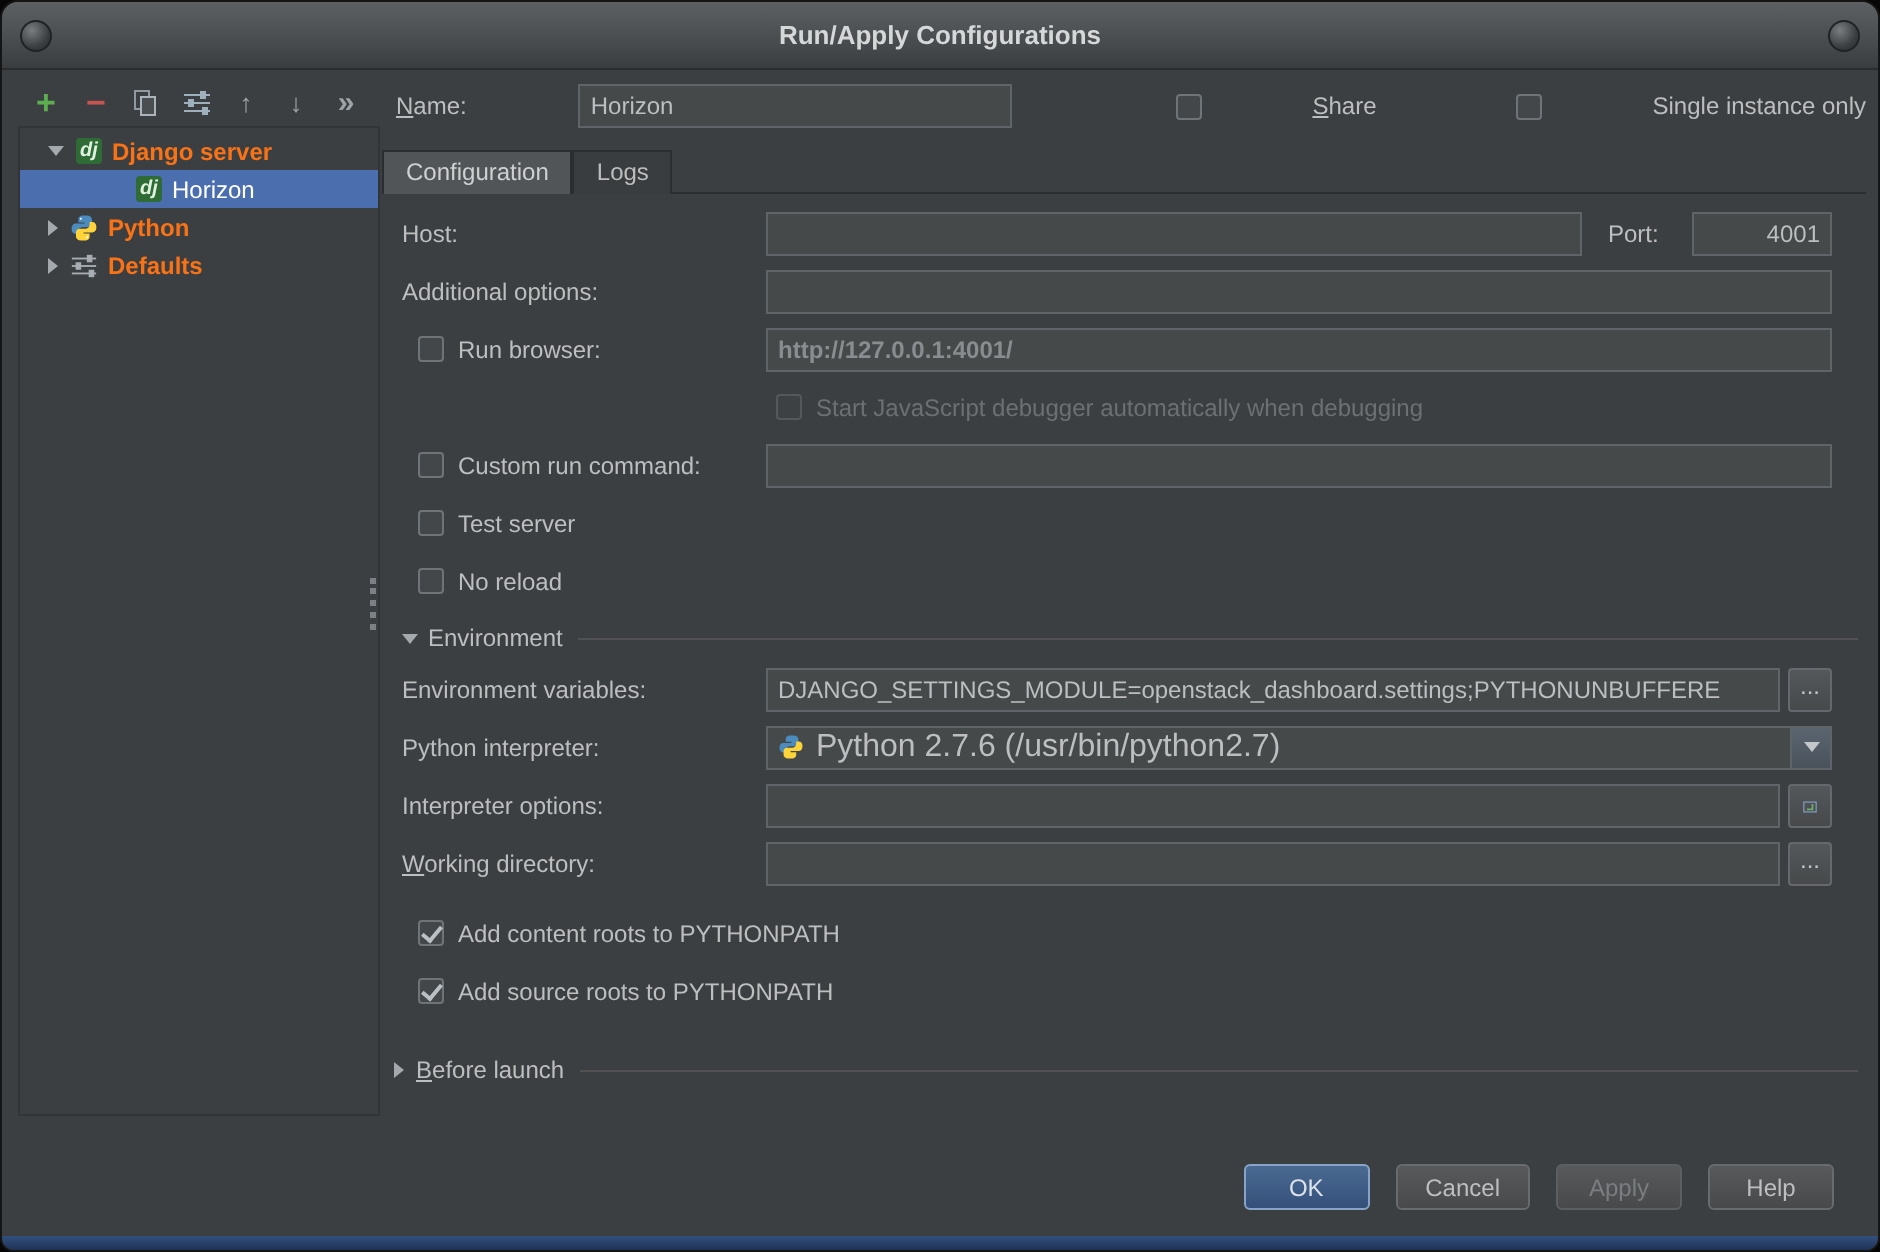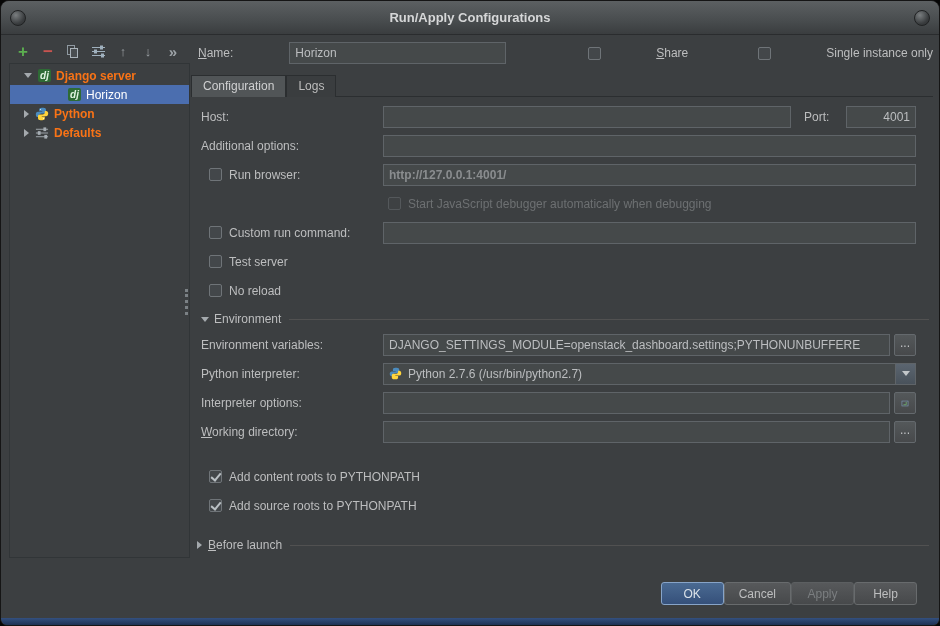"Python 2.7.6 (/usr/bin/python2.7)" .combo .combo-text { font-size: 12px -> 16px }
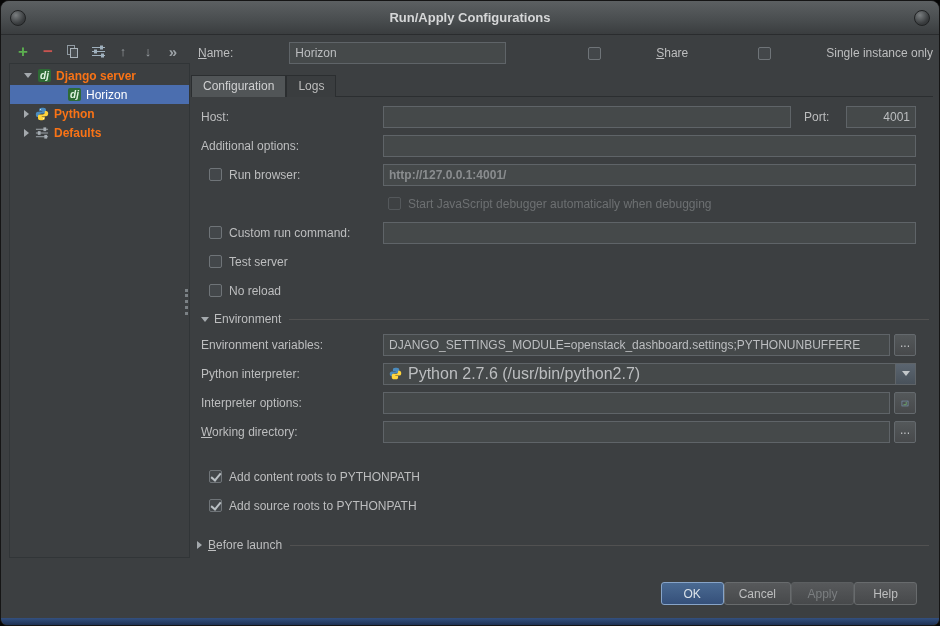"Add content roots to PYTHONPATH" div.frow { margin-top: 16px -> 6px }
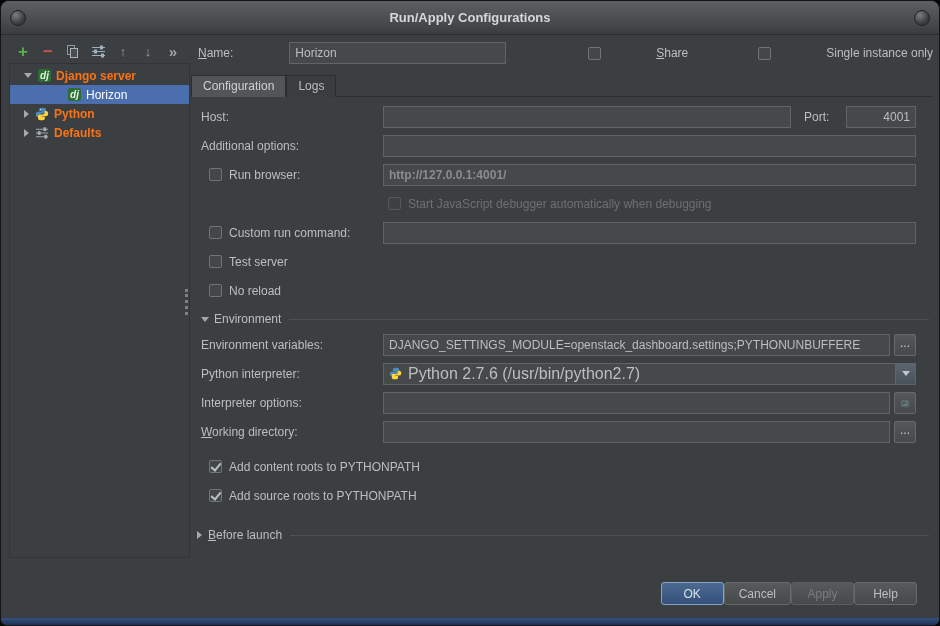"OK" .footer { gap: none -> 13px }
